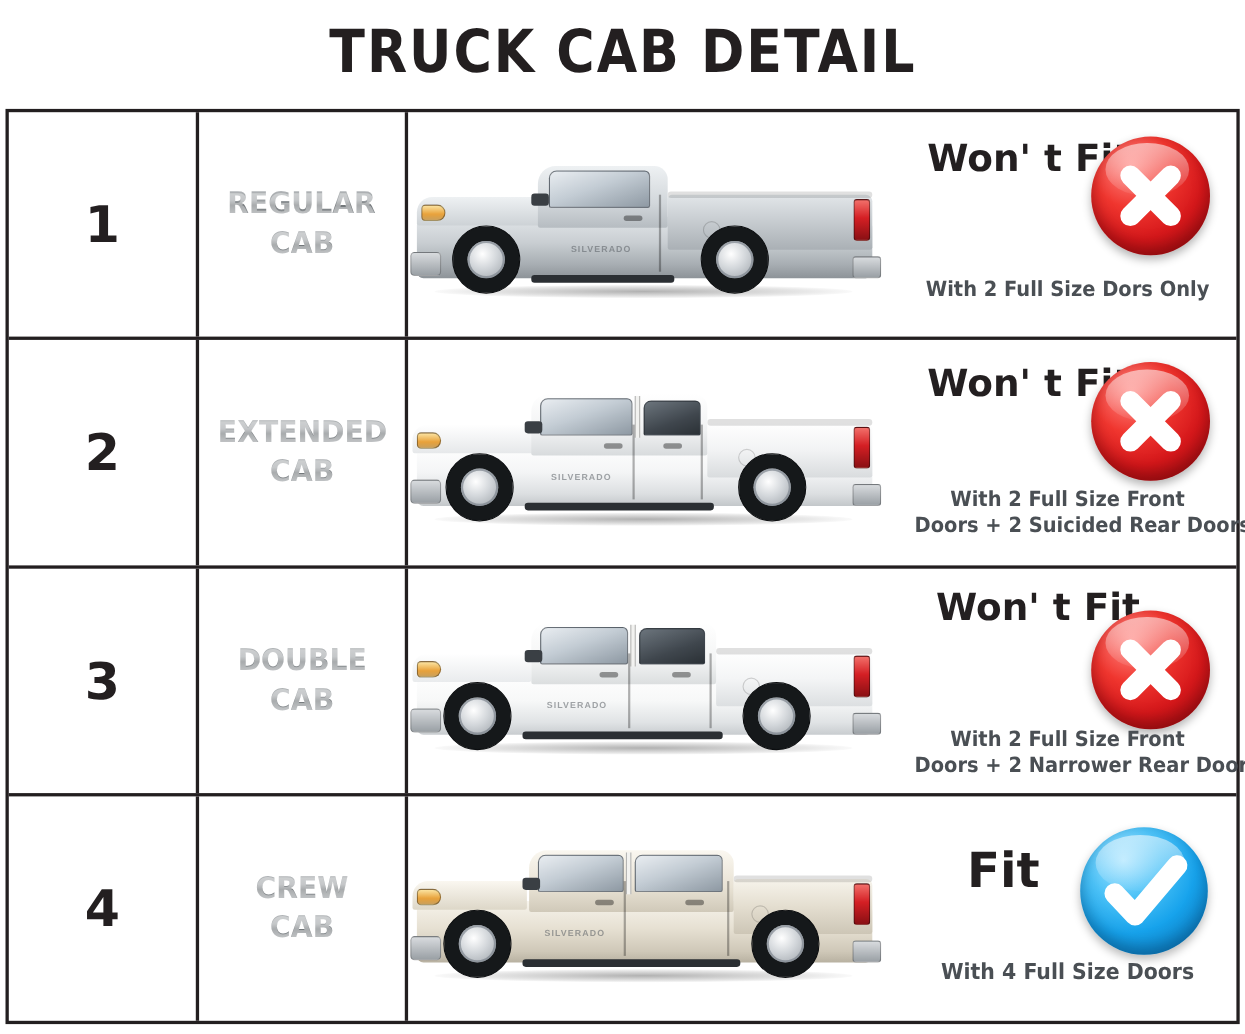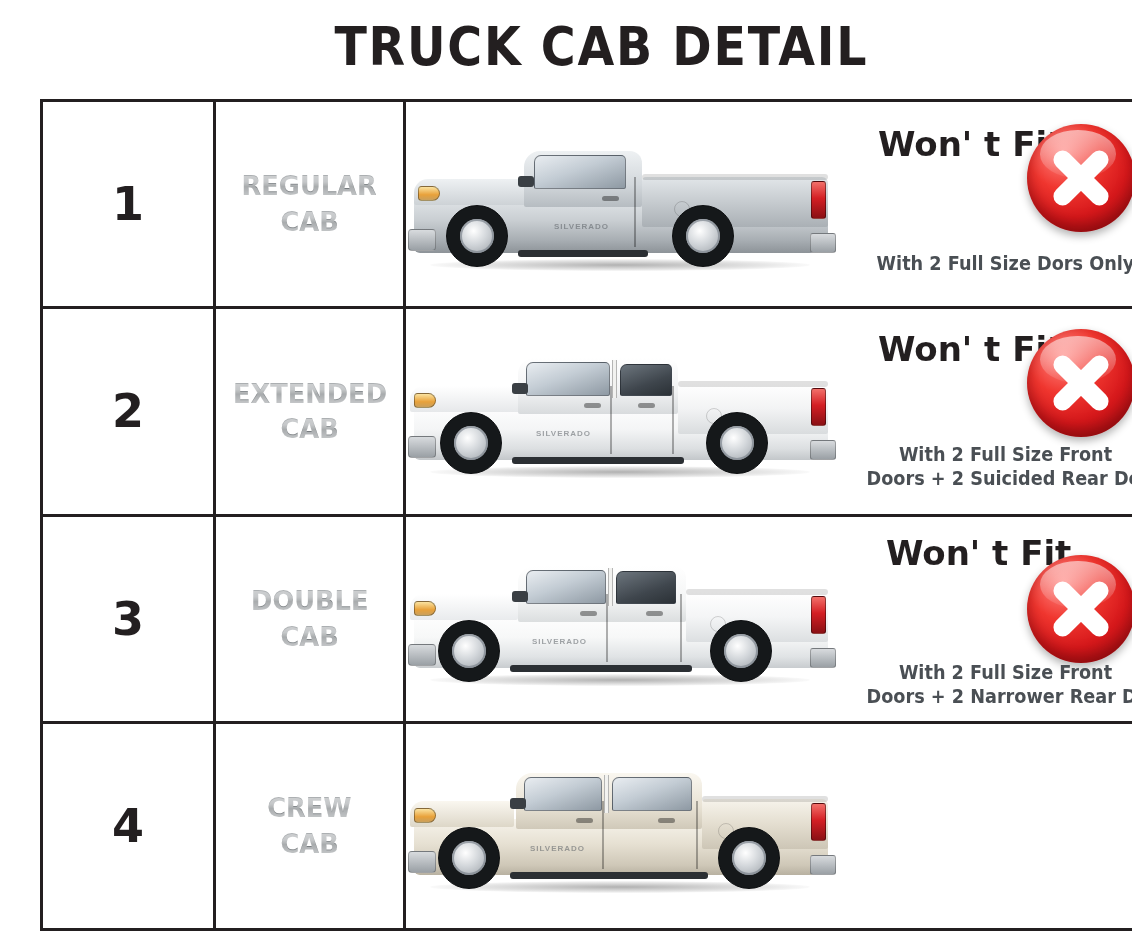"TRUCK CAB DETAIL" #page { margin-left: 35px -> none }
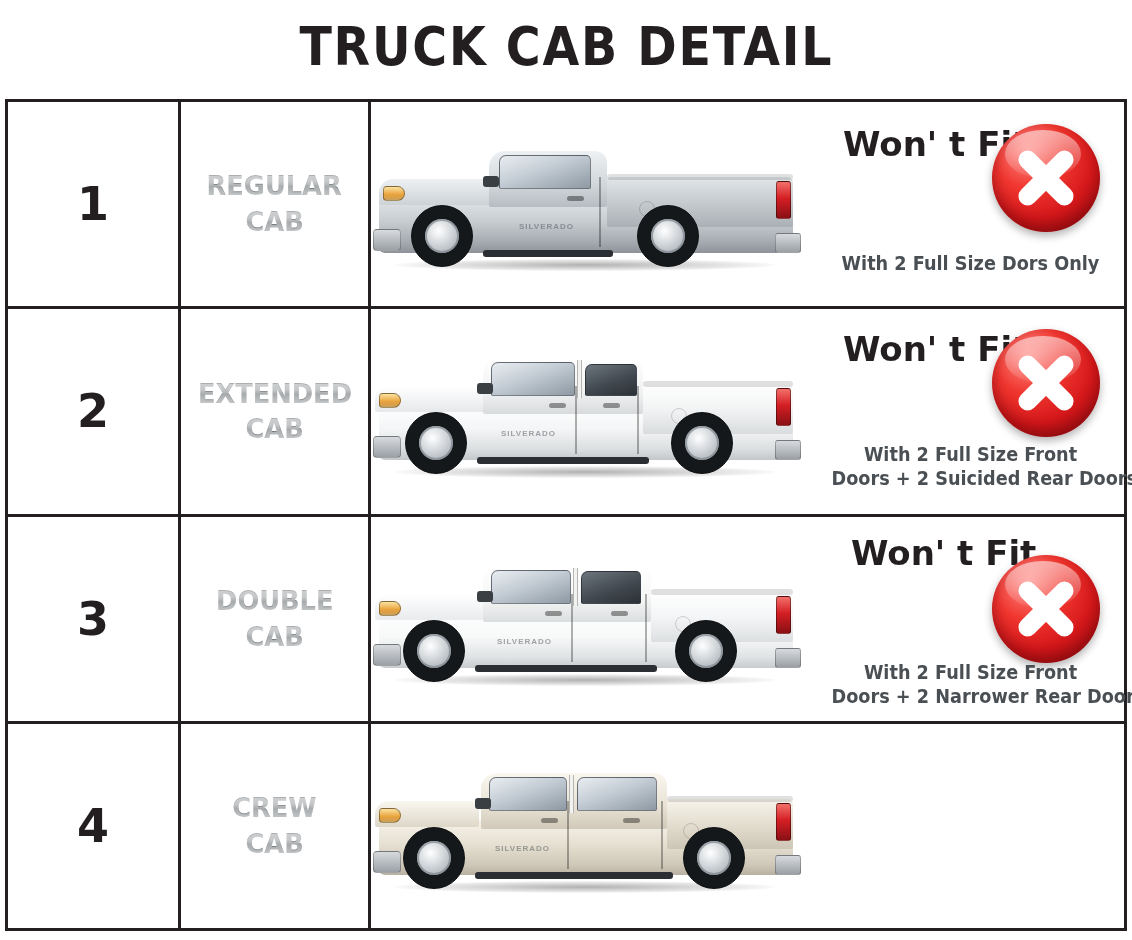"Fit" div.verdict { html: none -> <div> <div>Fit</div> <div> <div></div> <div> <svg> <polyline></polyline> </svg> </div> <div></div> </div> <div>With 4 Full Size Doors</div> </div> }
